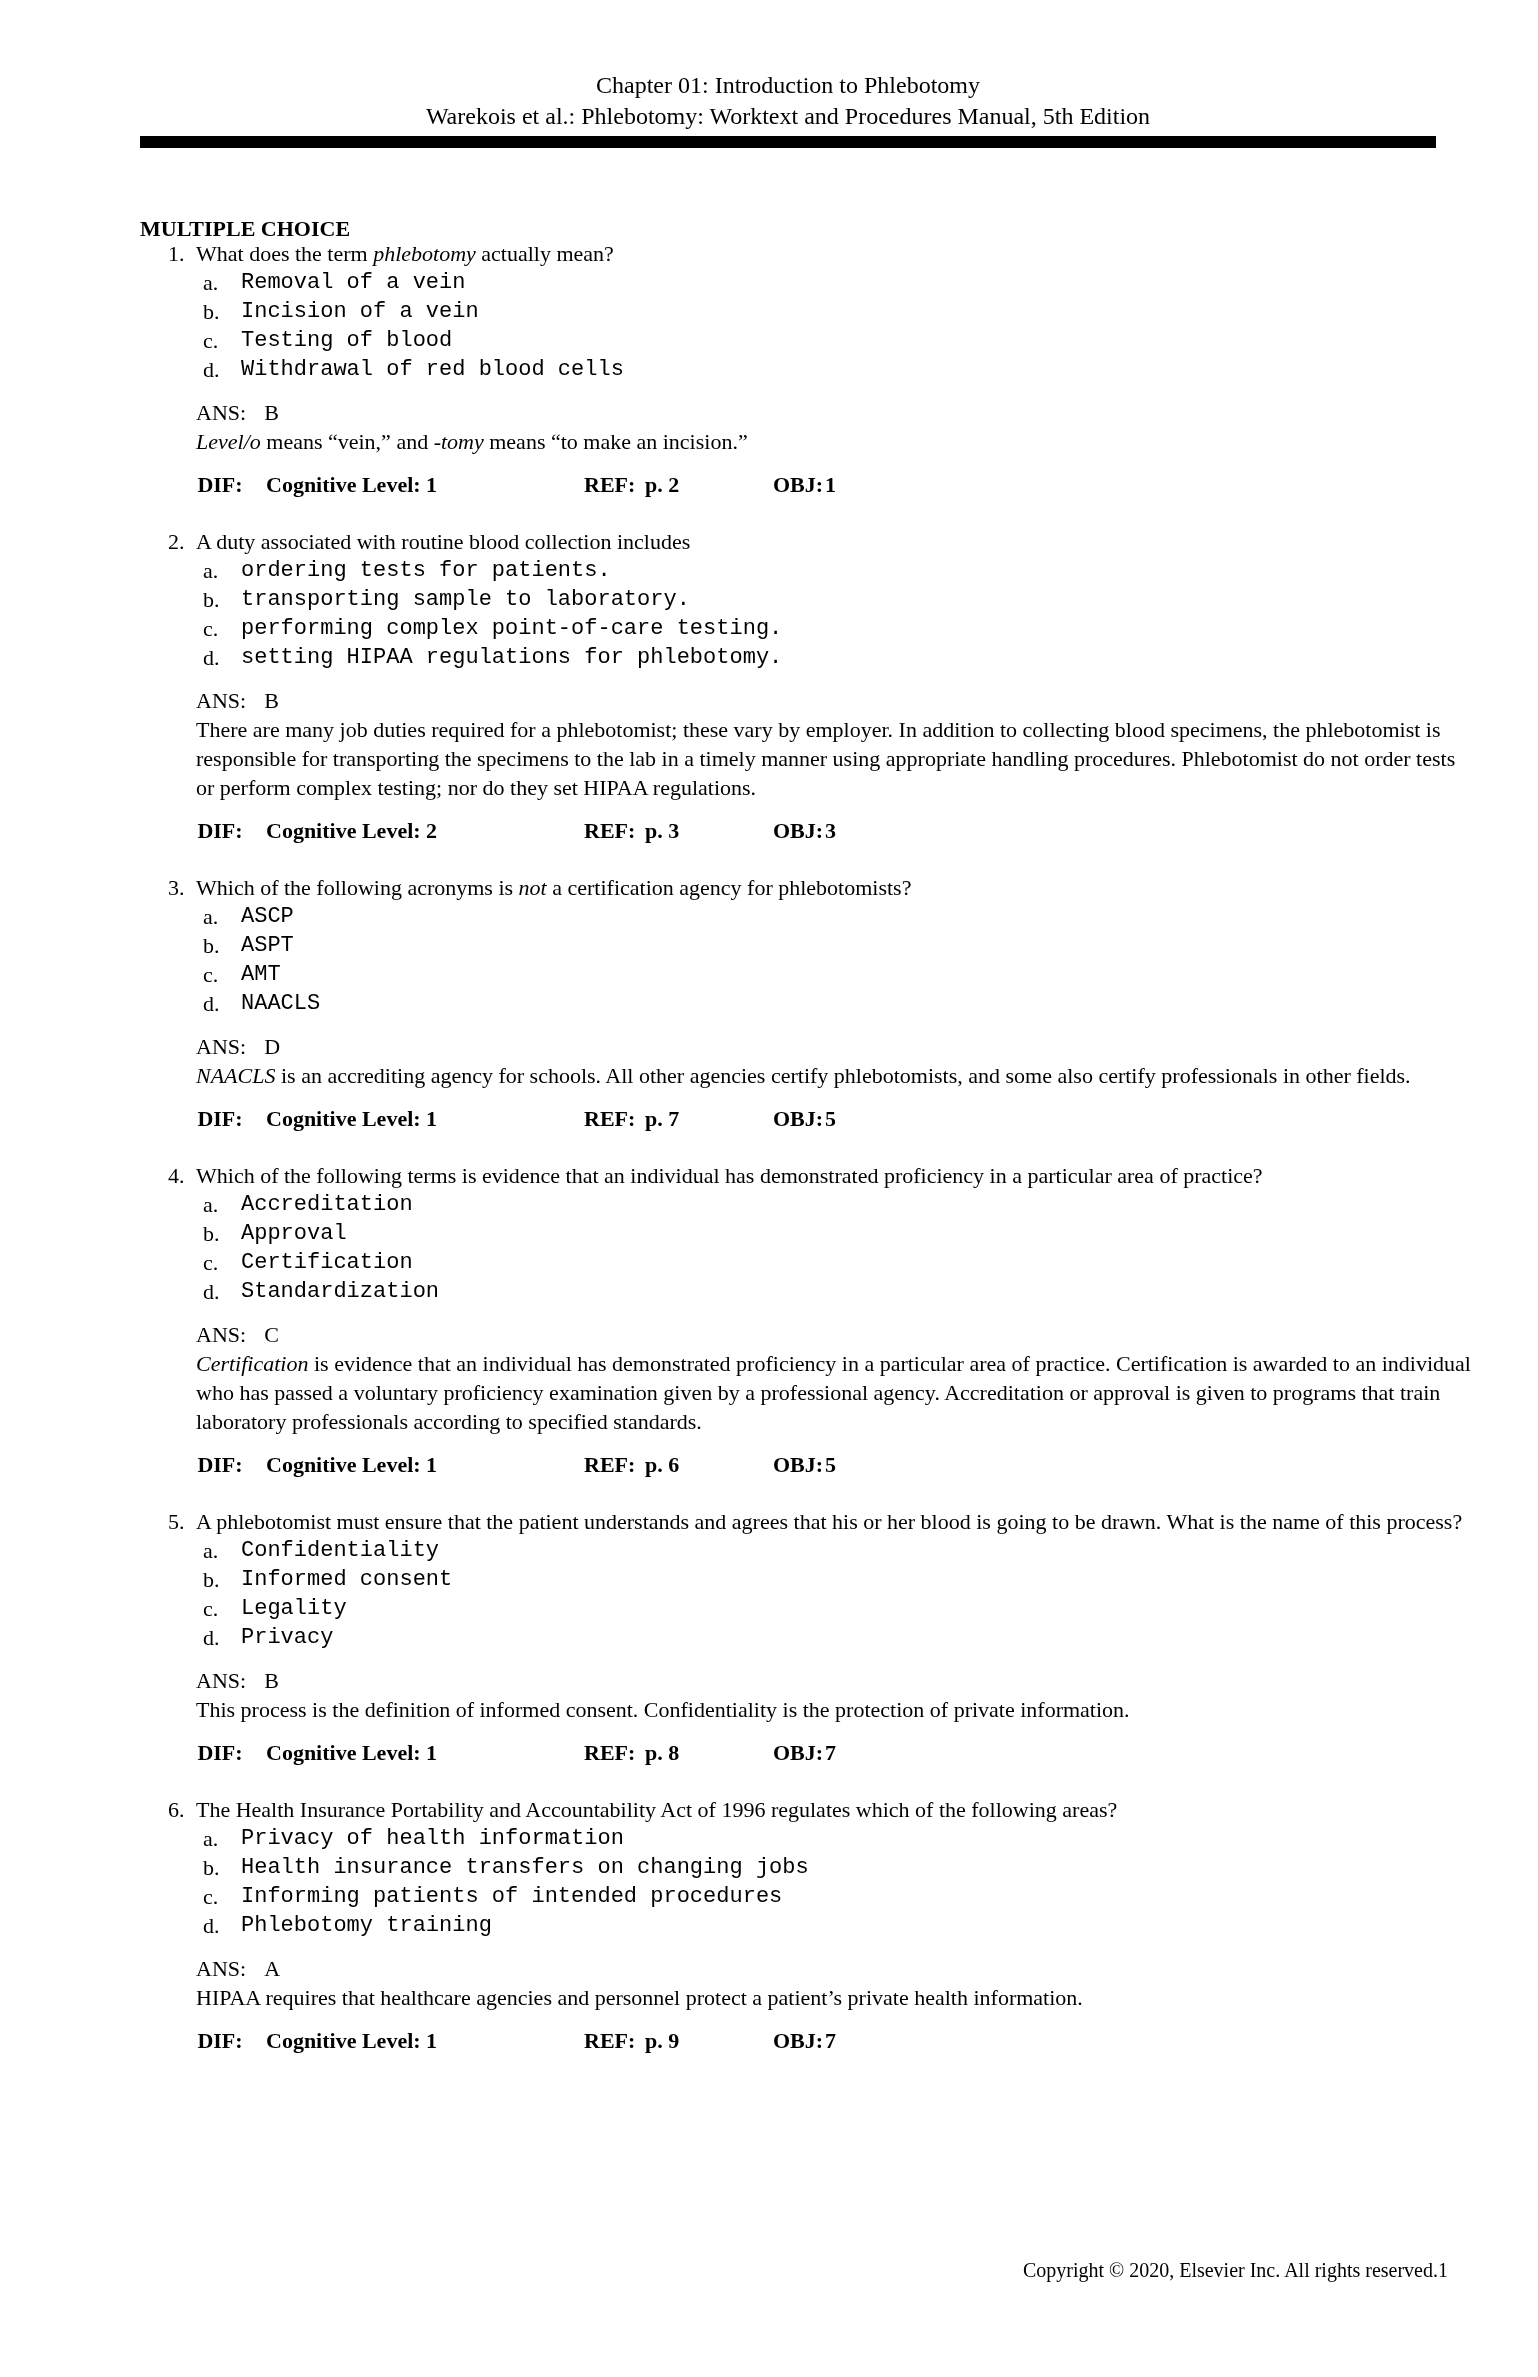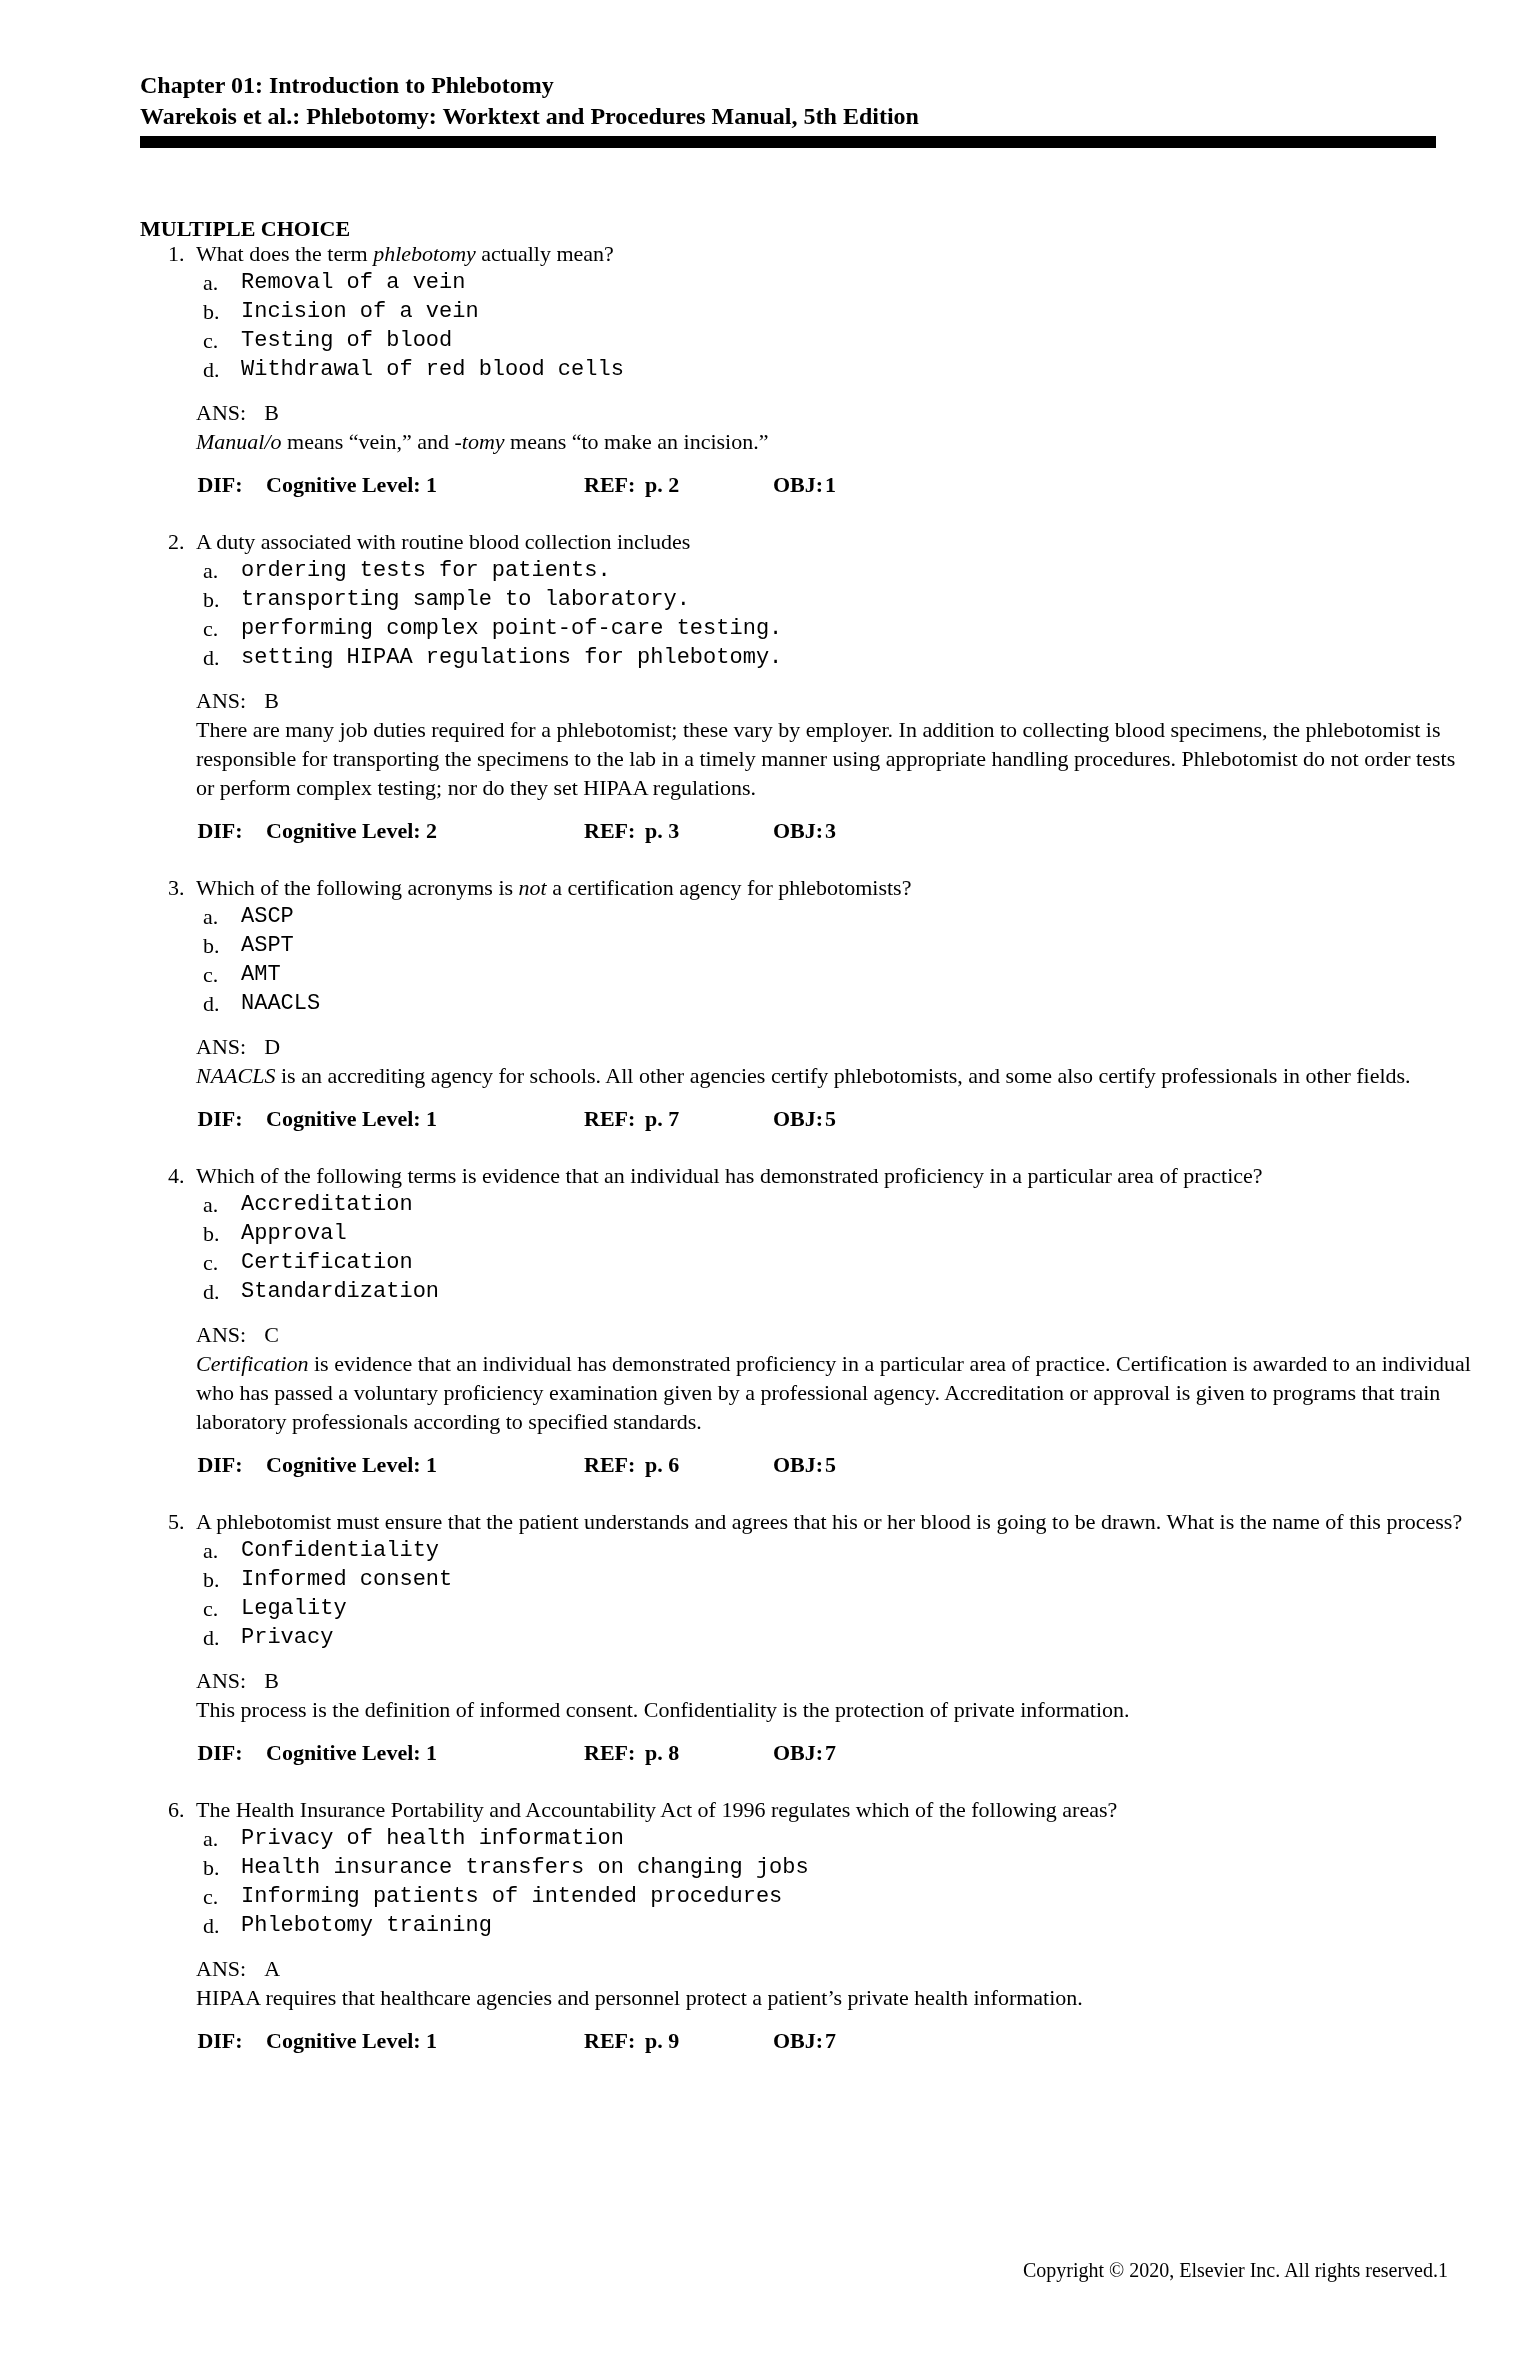"Chapter 01: Introduction to Phlebotomy" .doc-title { font-weight: bold -> normal; text-align: none -> center }
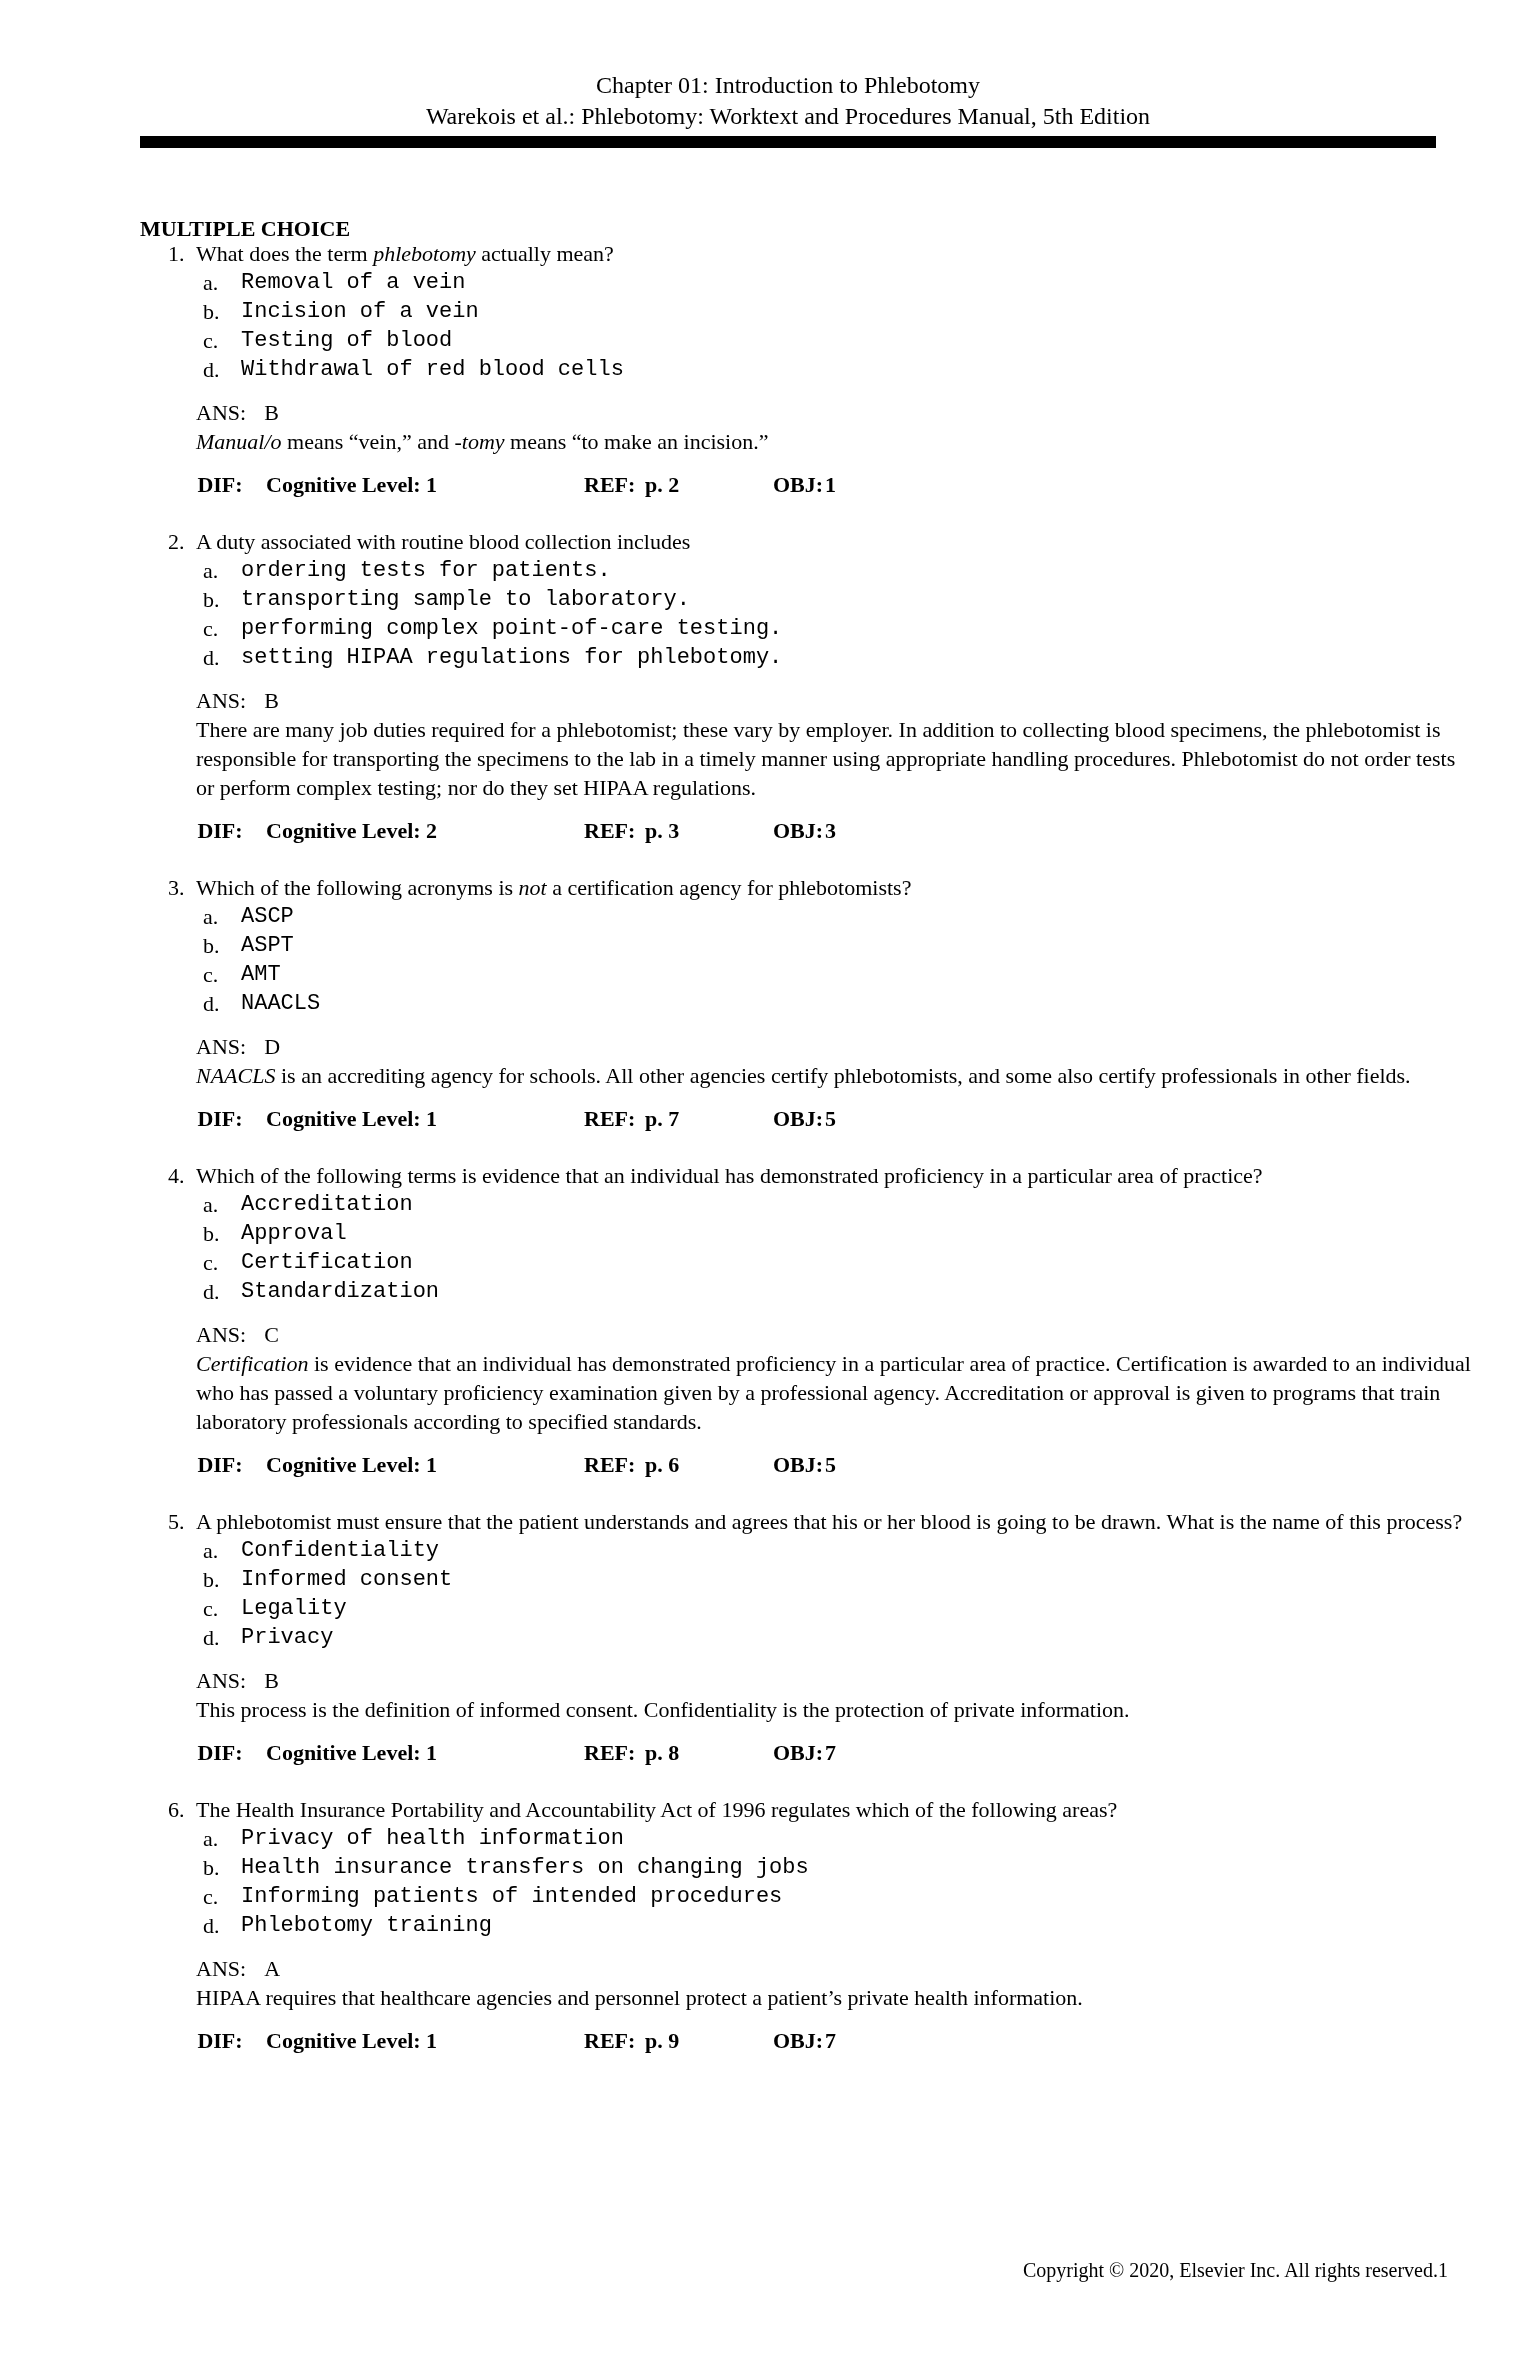"Manual/o" span.it { text: Manual/o -> Level/o }
